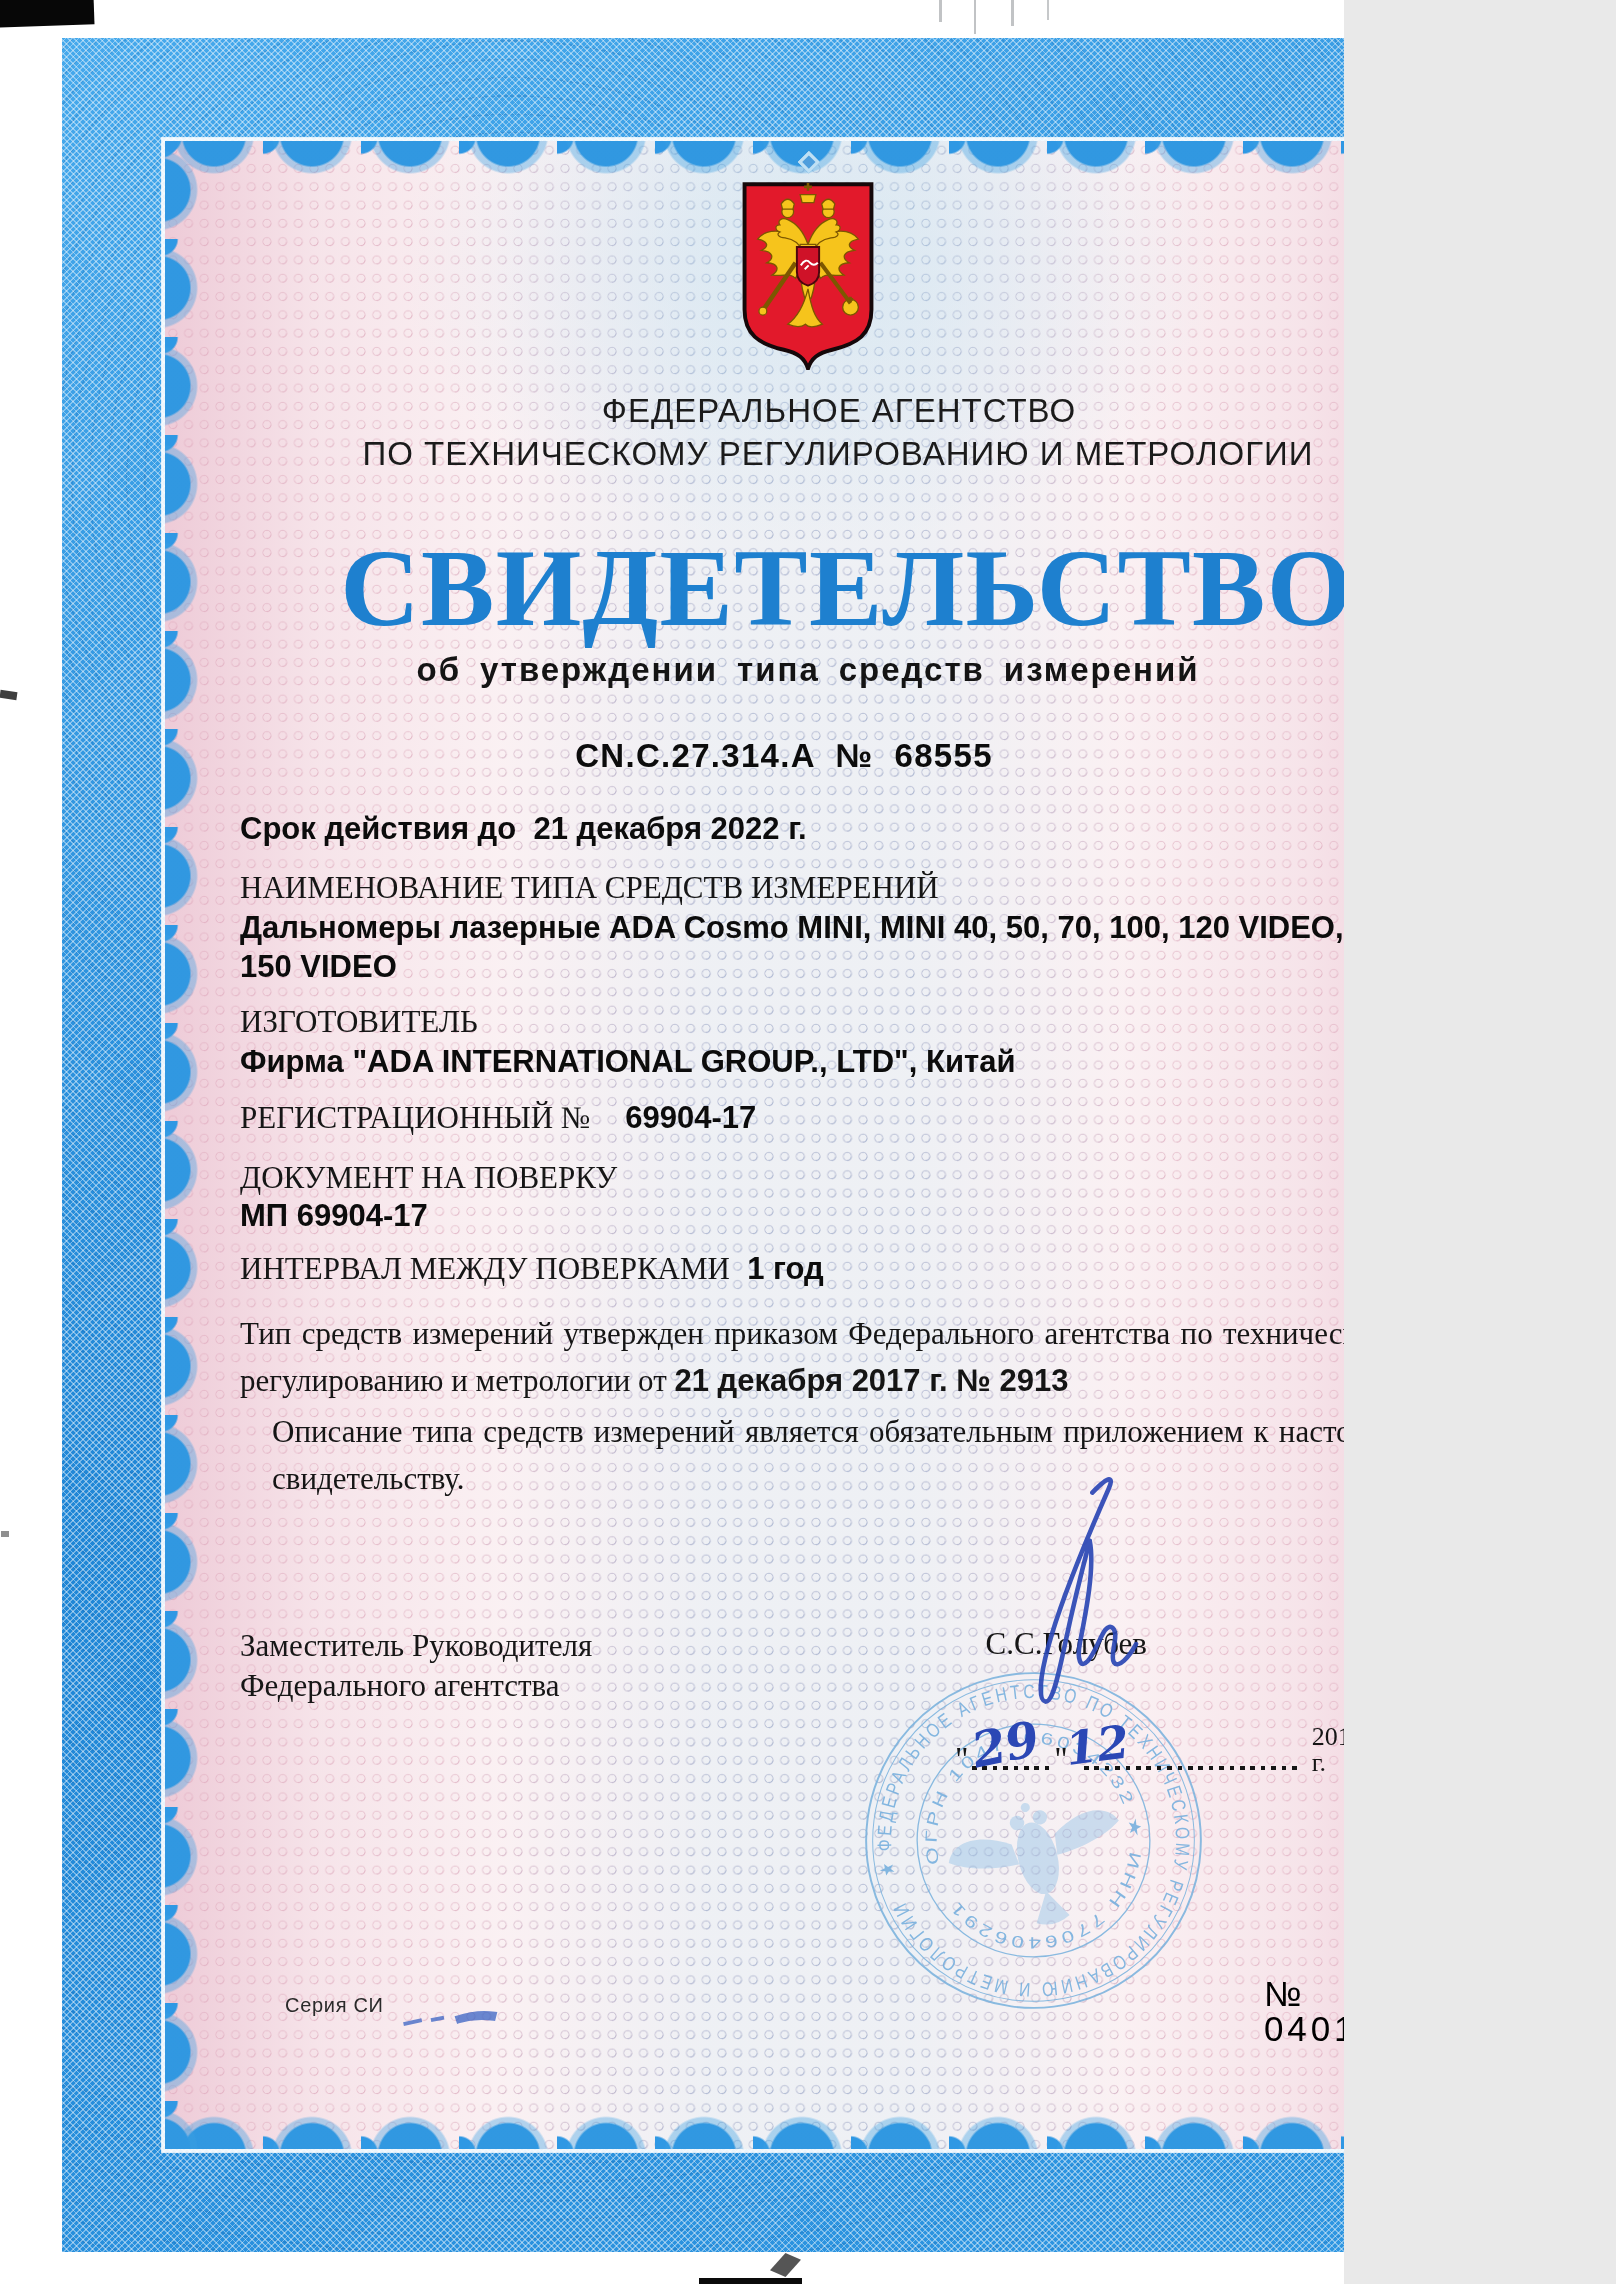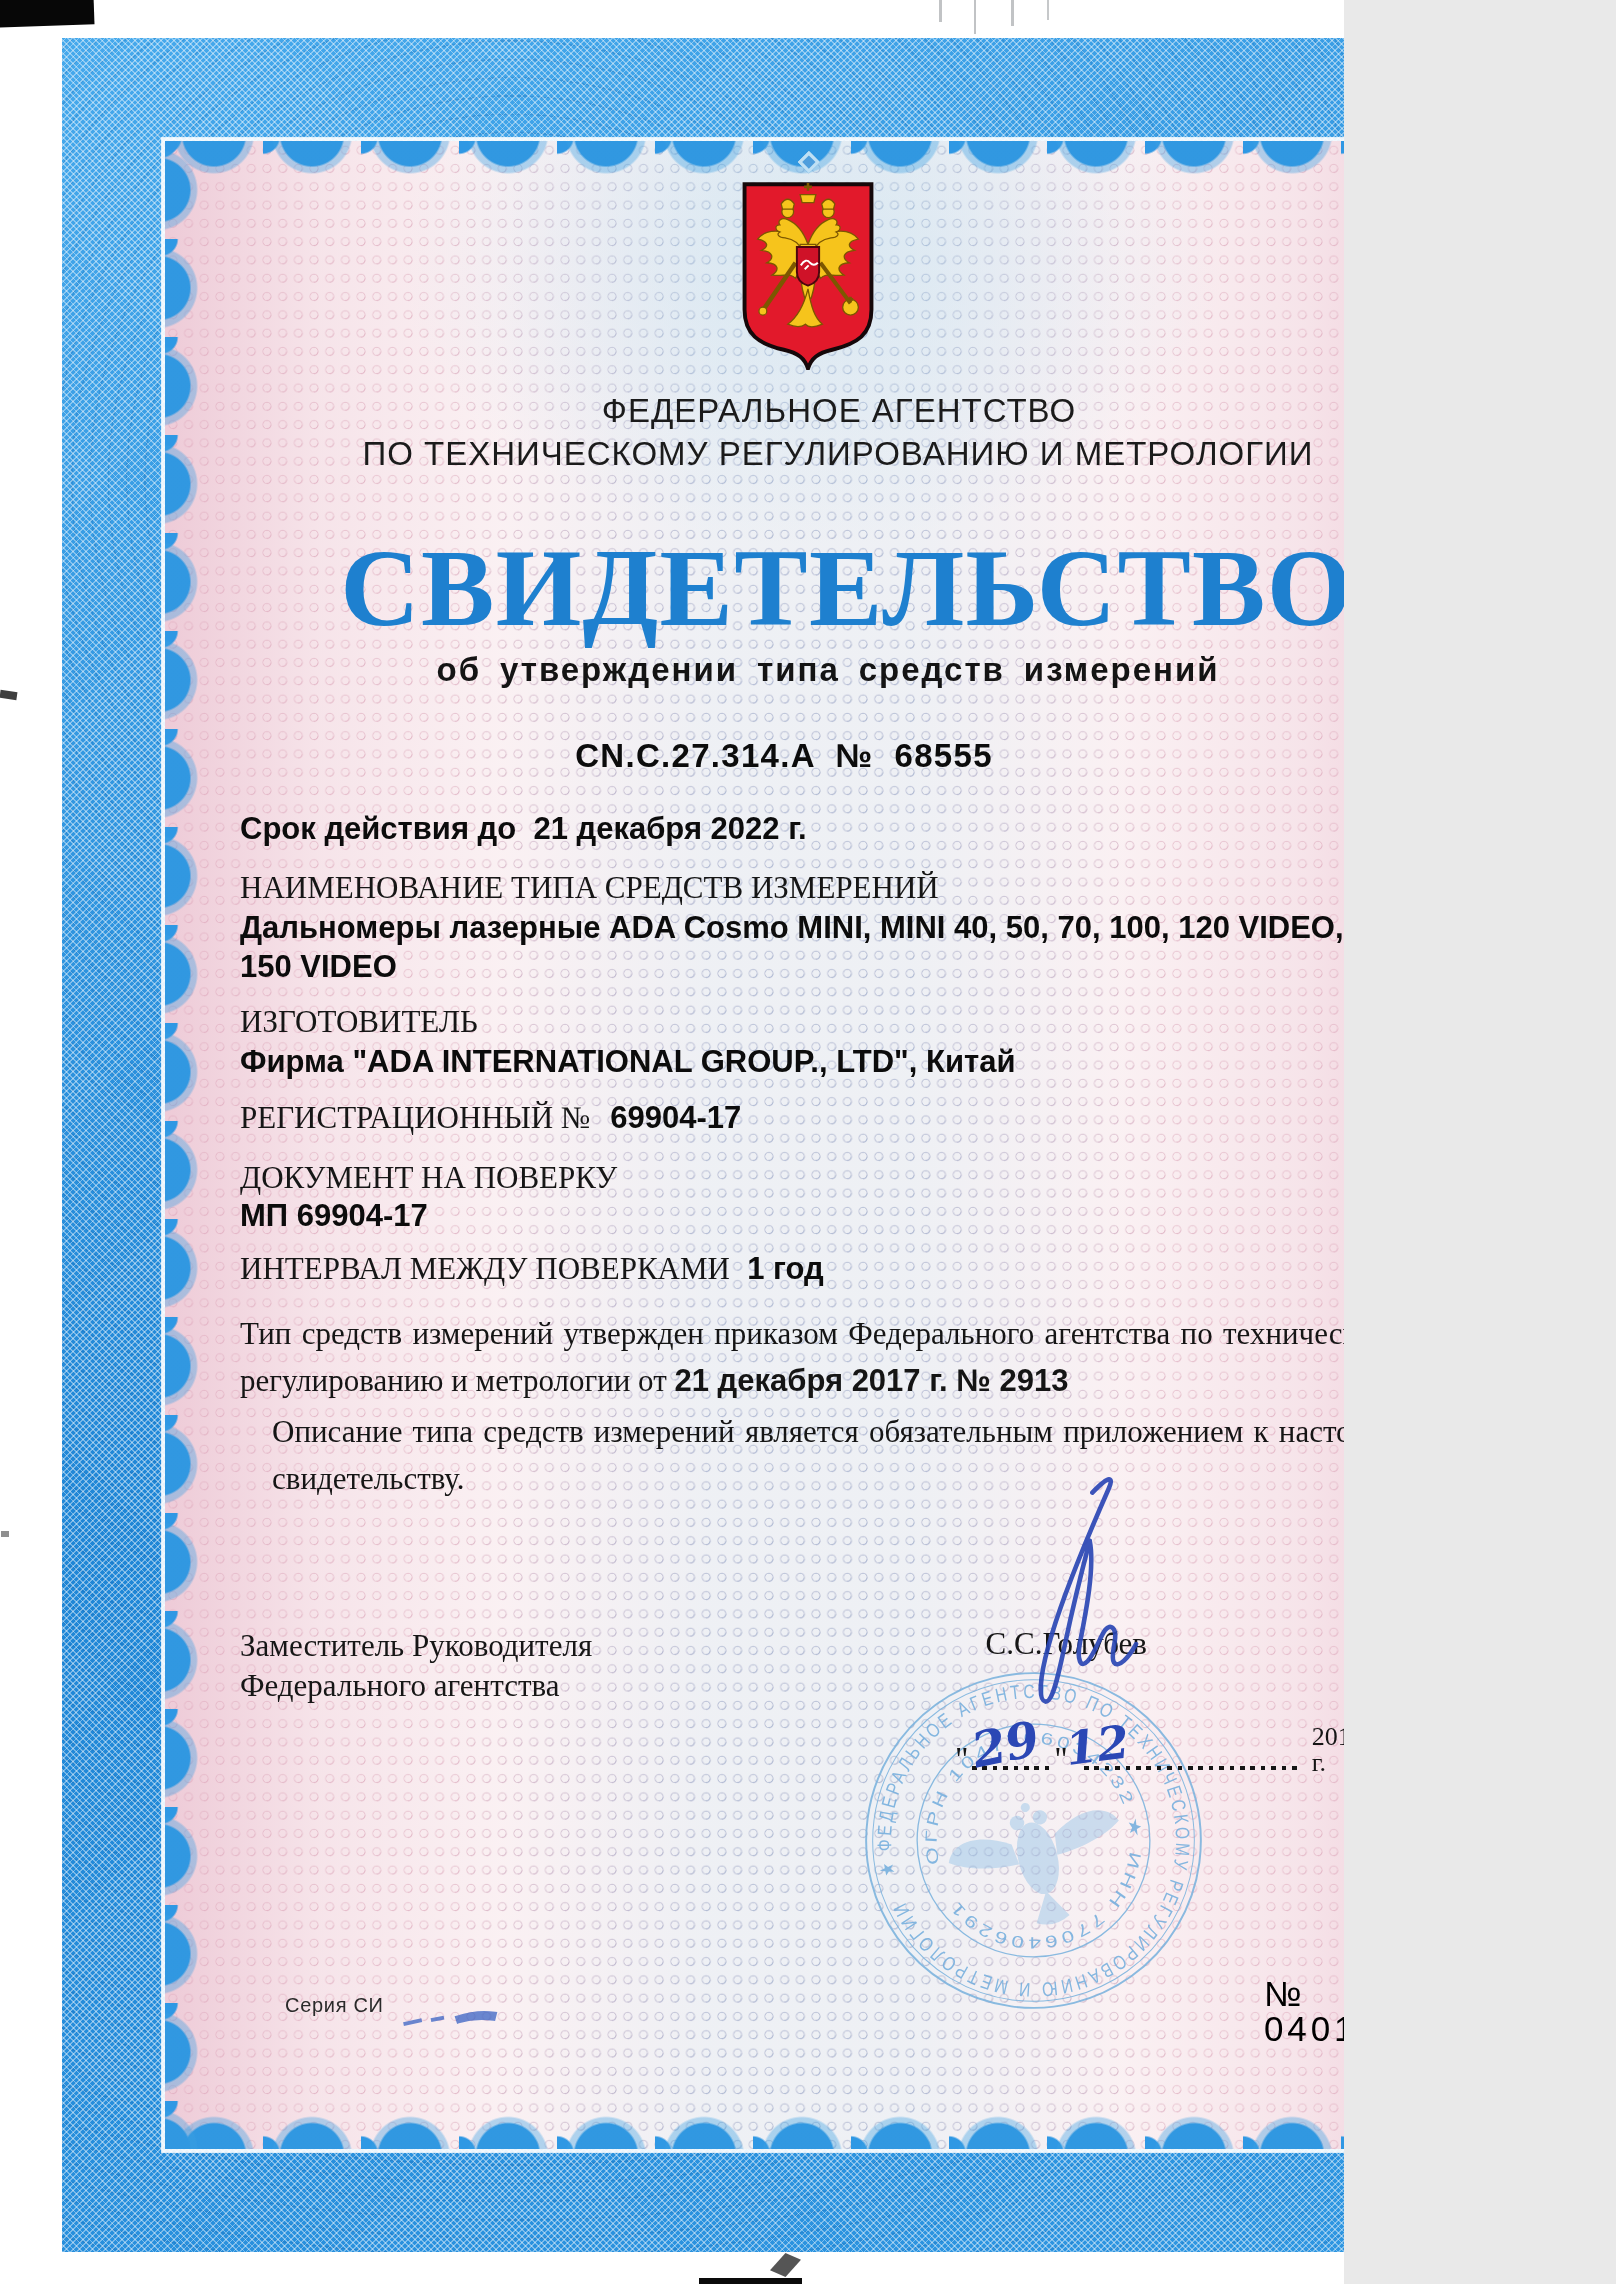"об утверждении типа средств измерений" .subtitle { margin-left: 20px -> none }
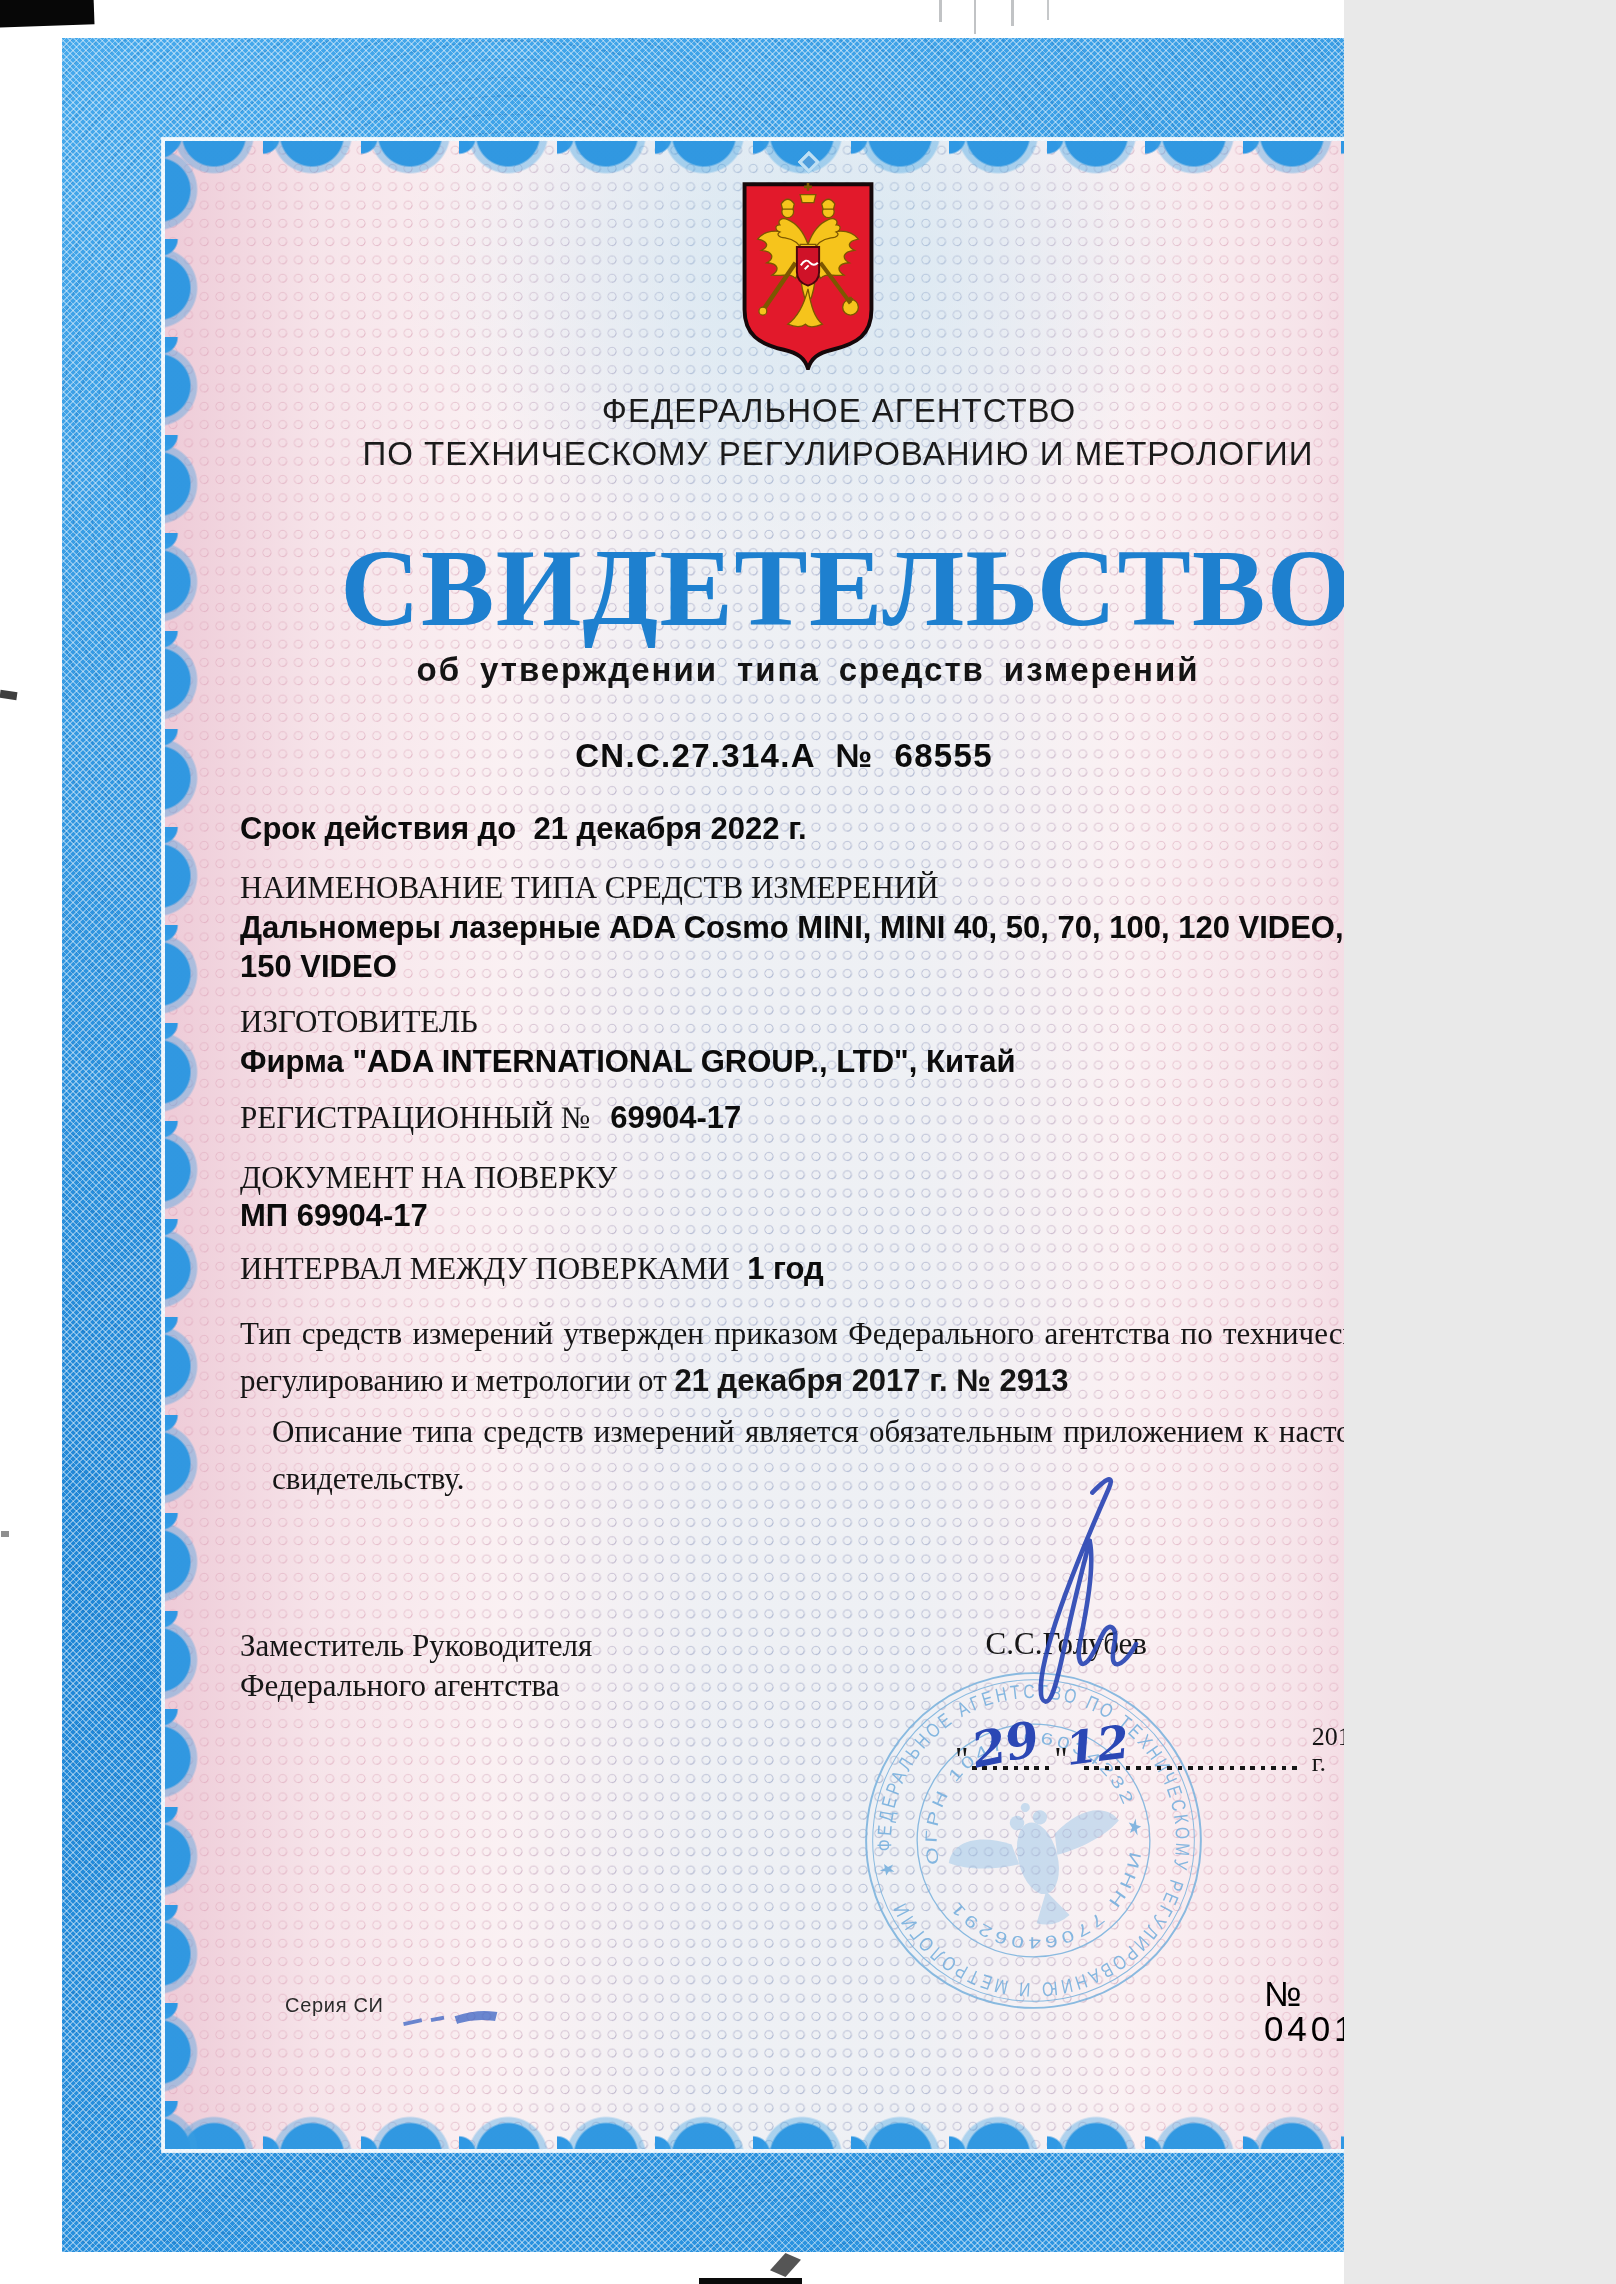"69904-17" span.val { margin-left: 17px -> 32px }
